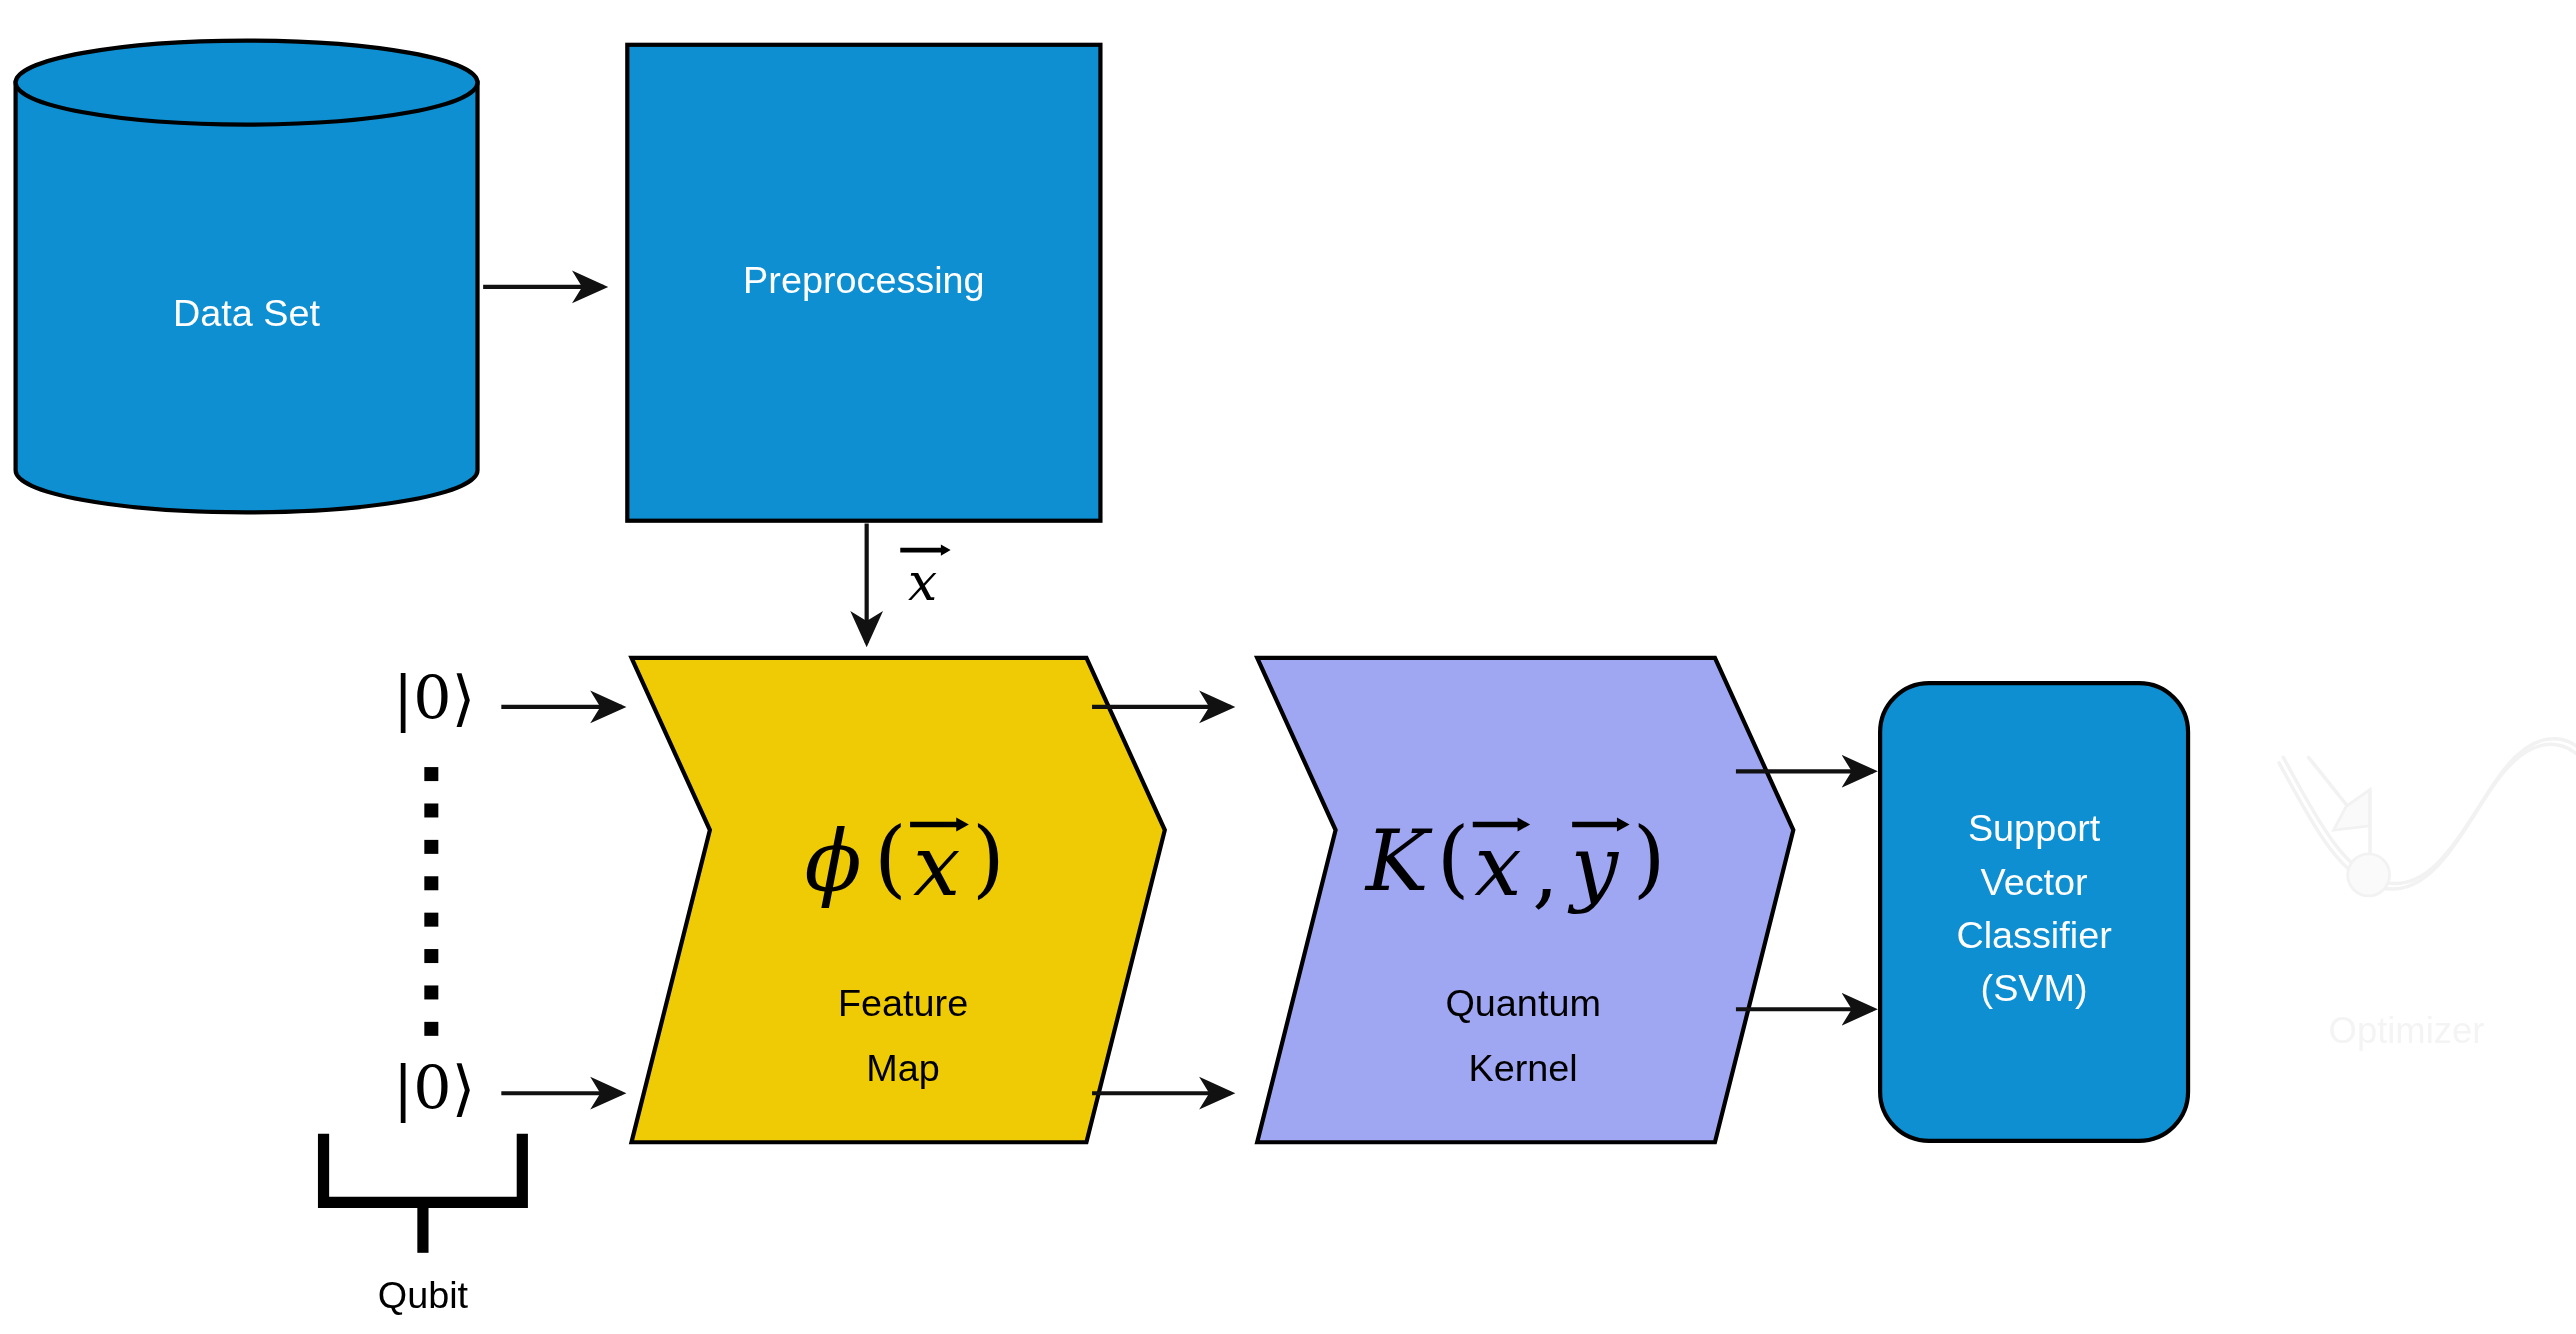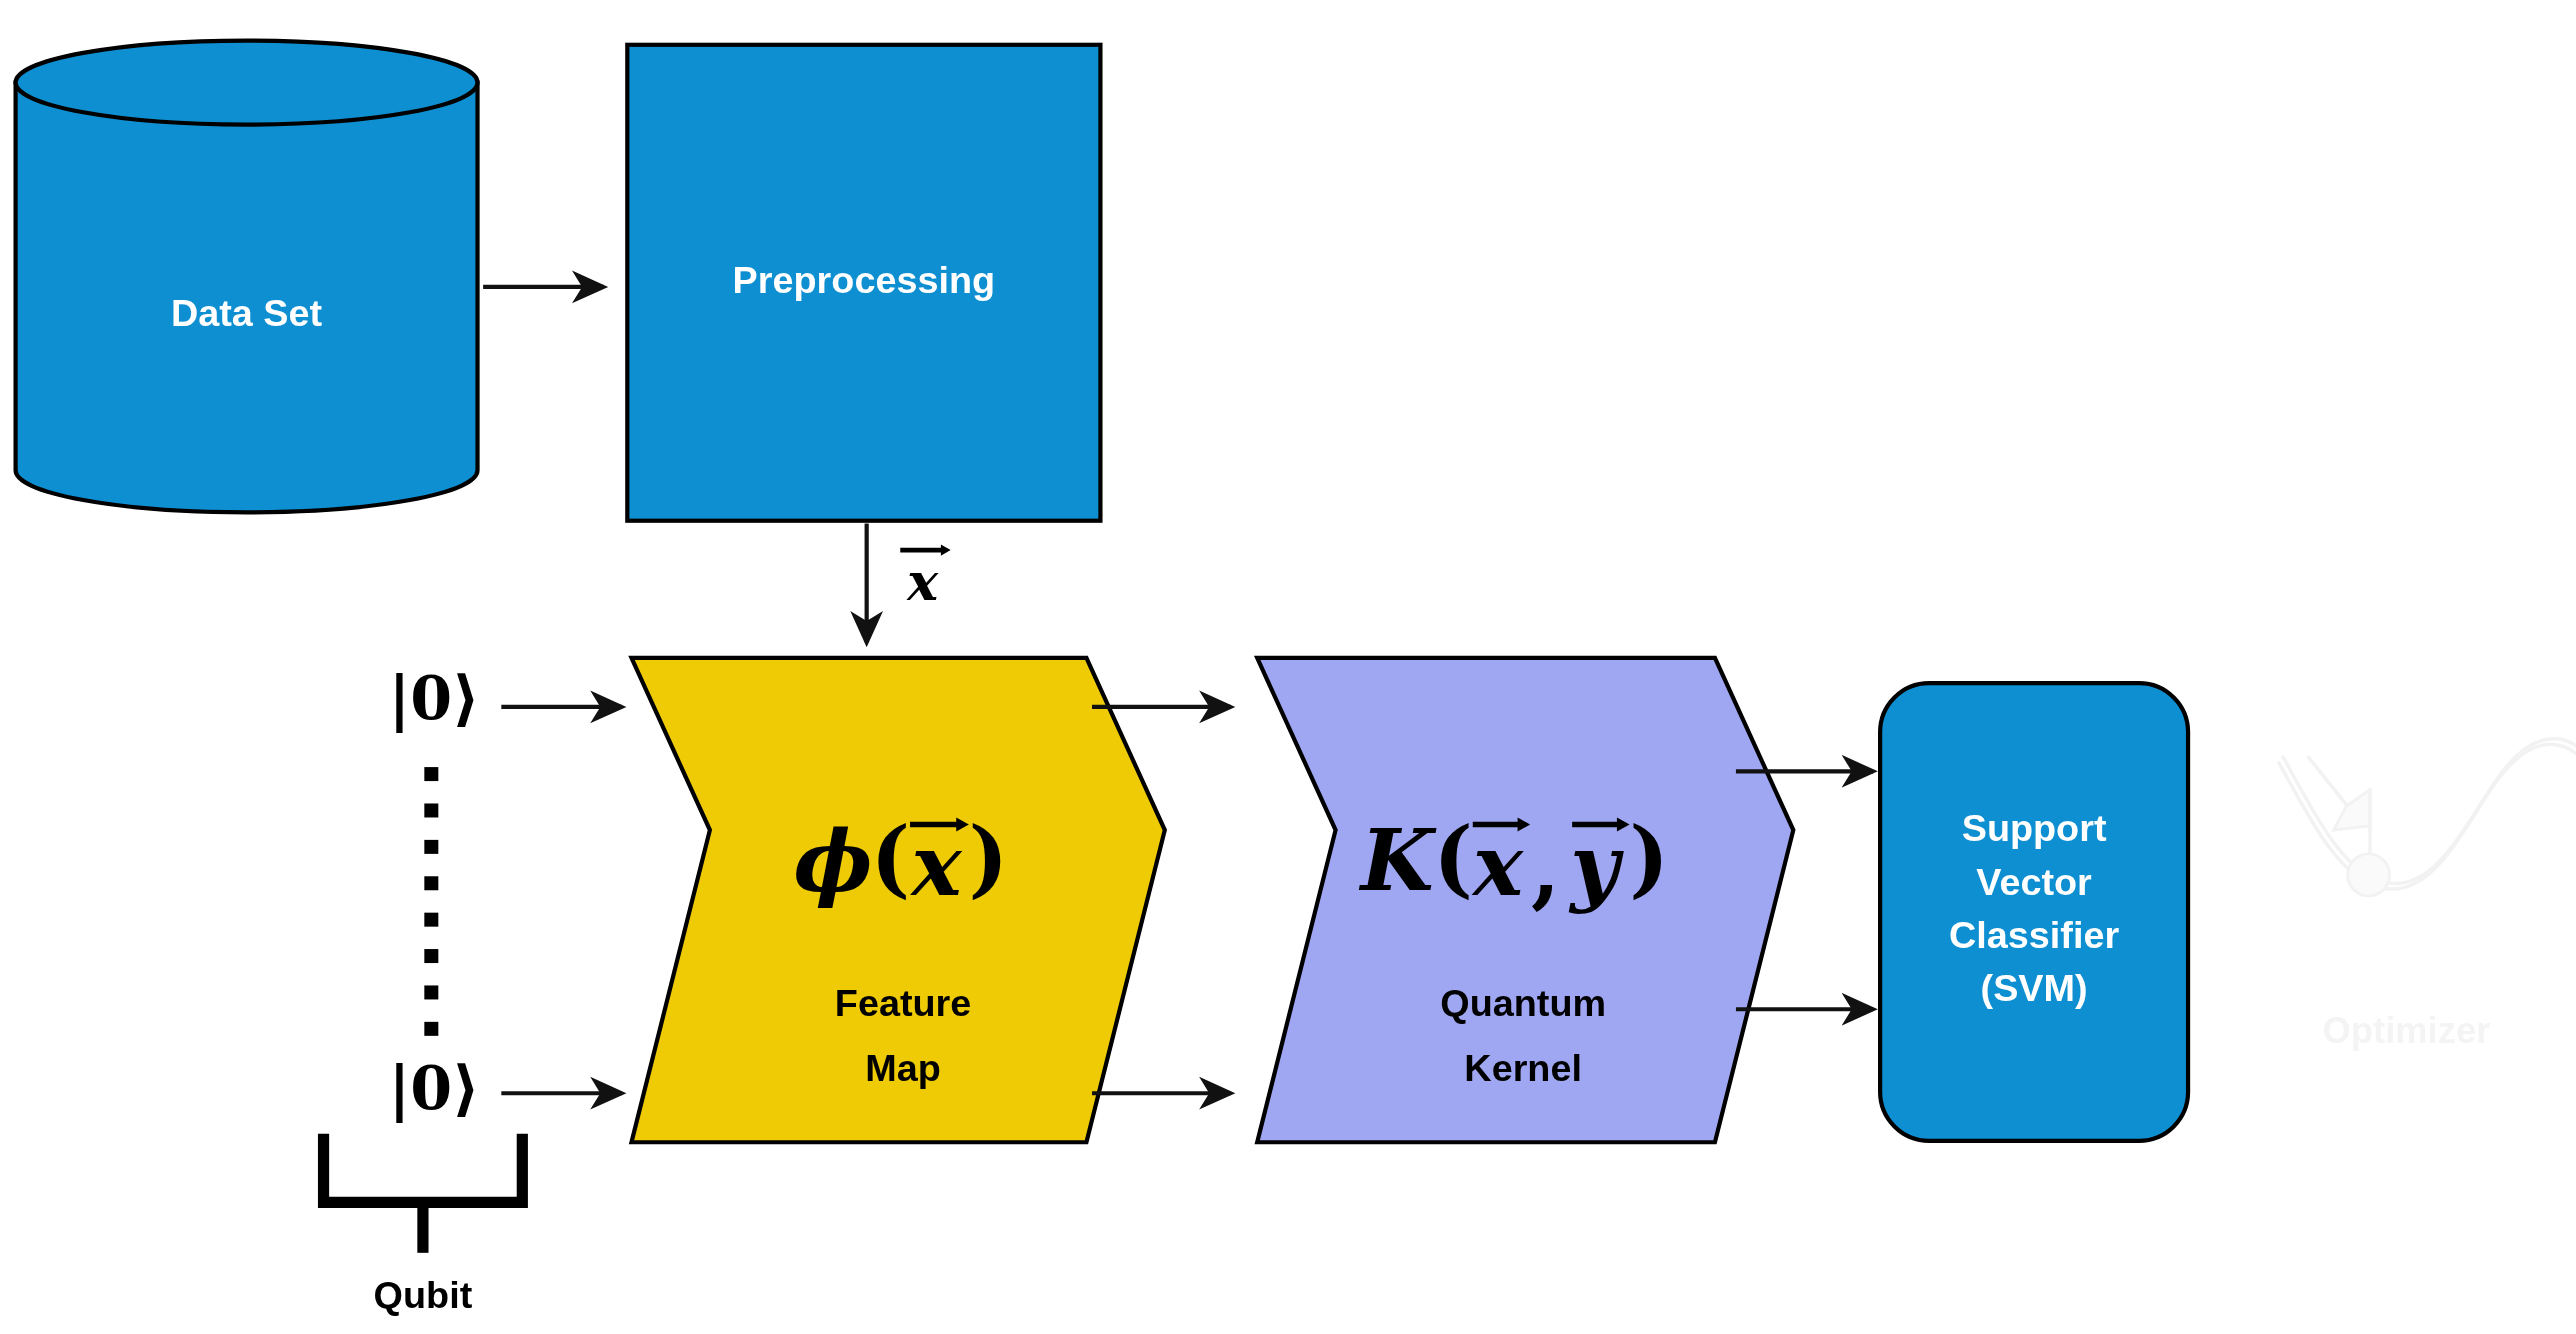"Data Set" #diagram-root { font-weight: bold -> none }
